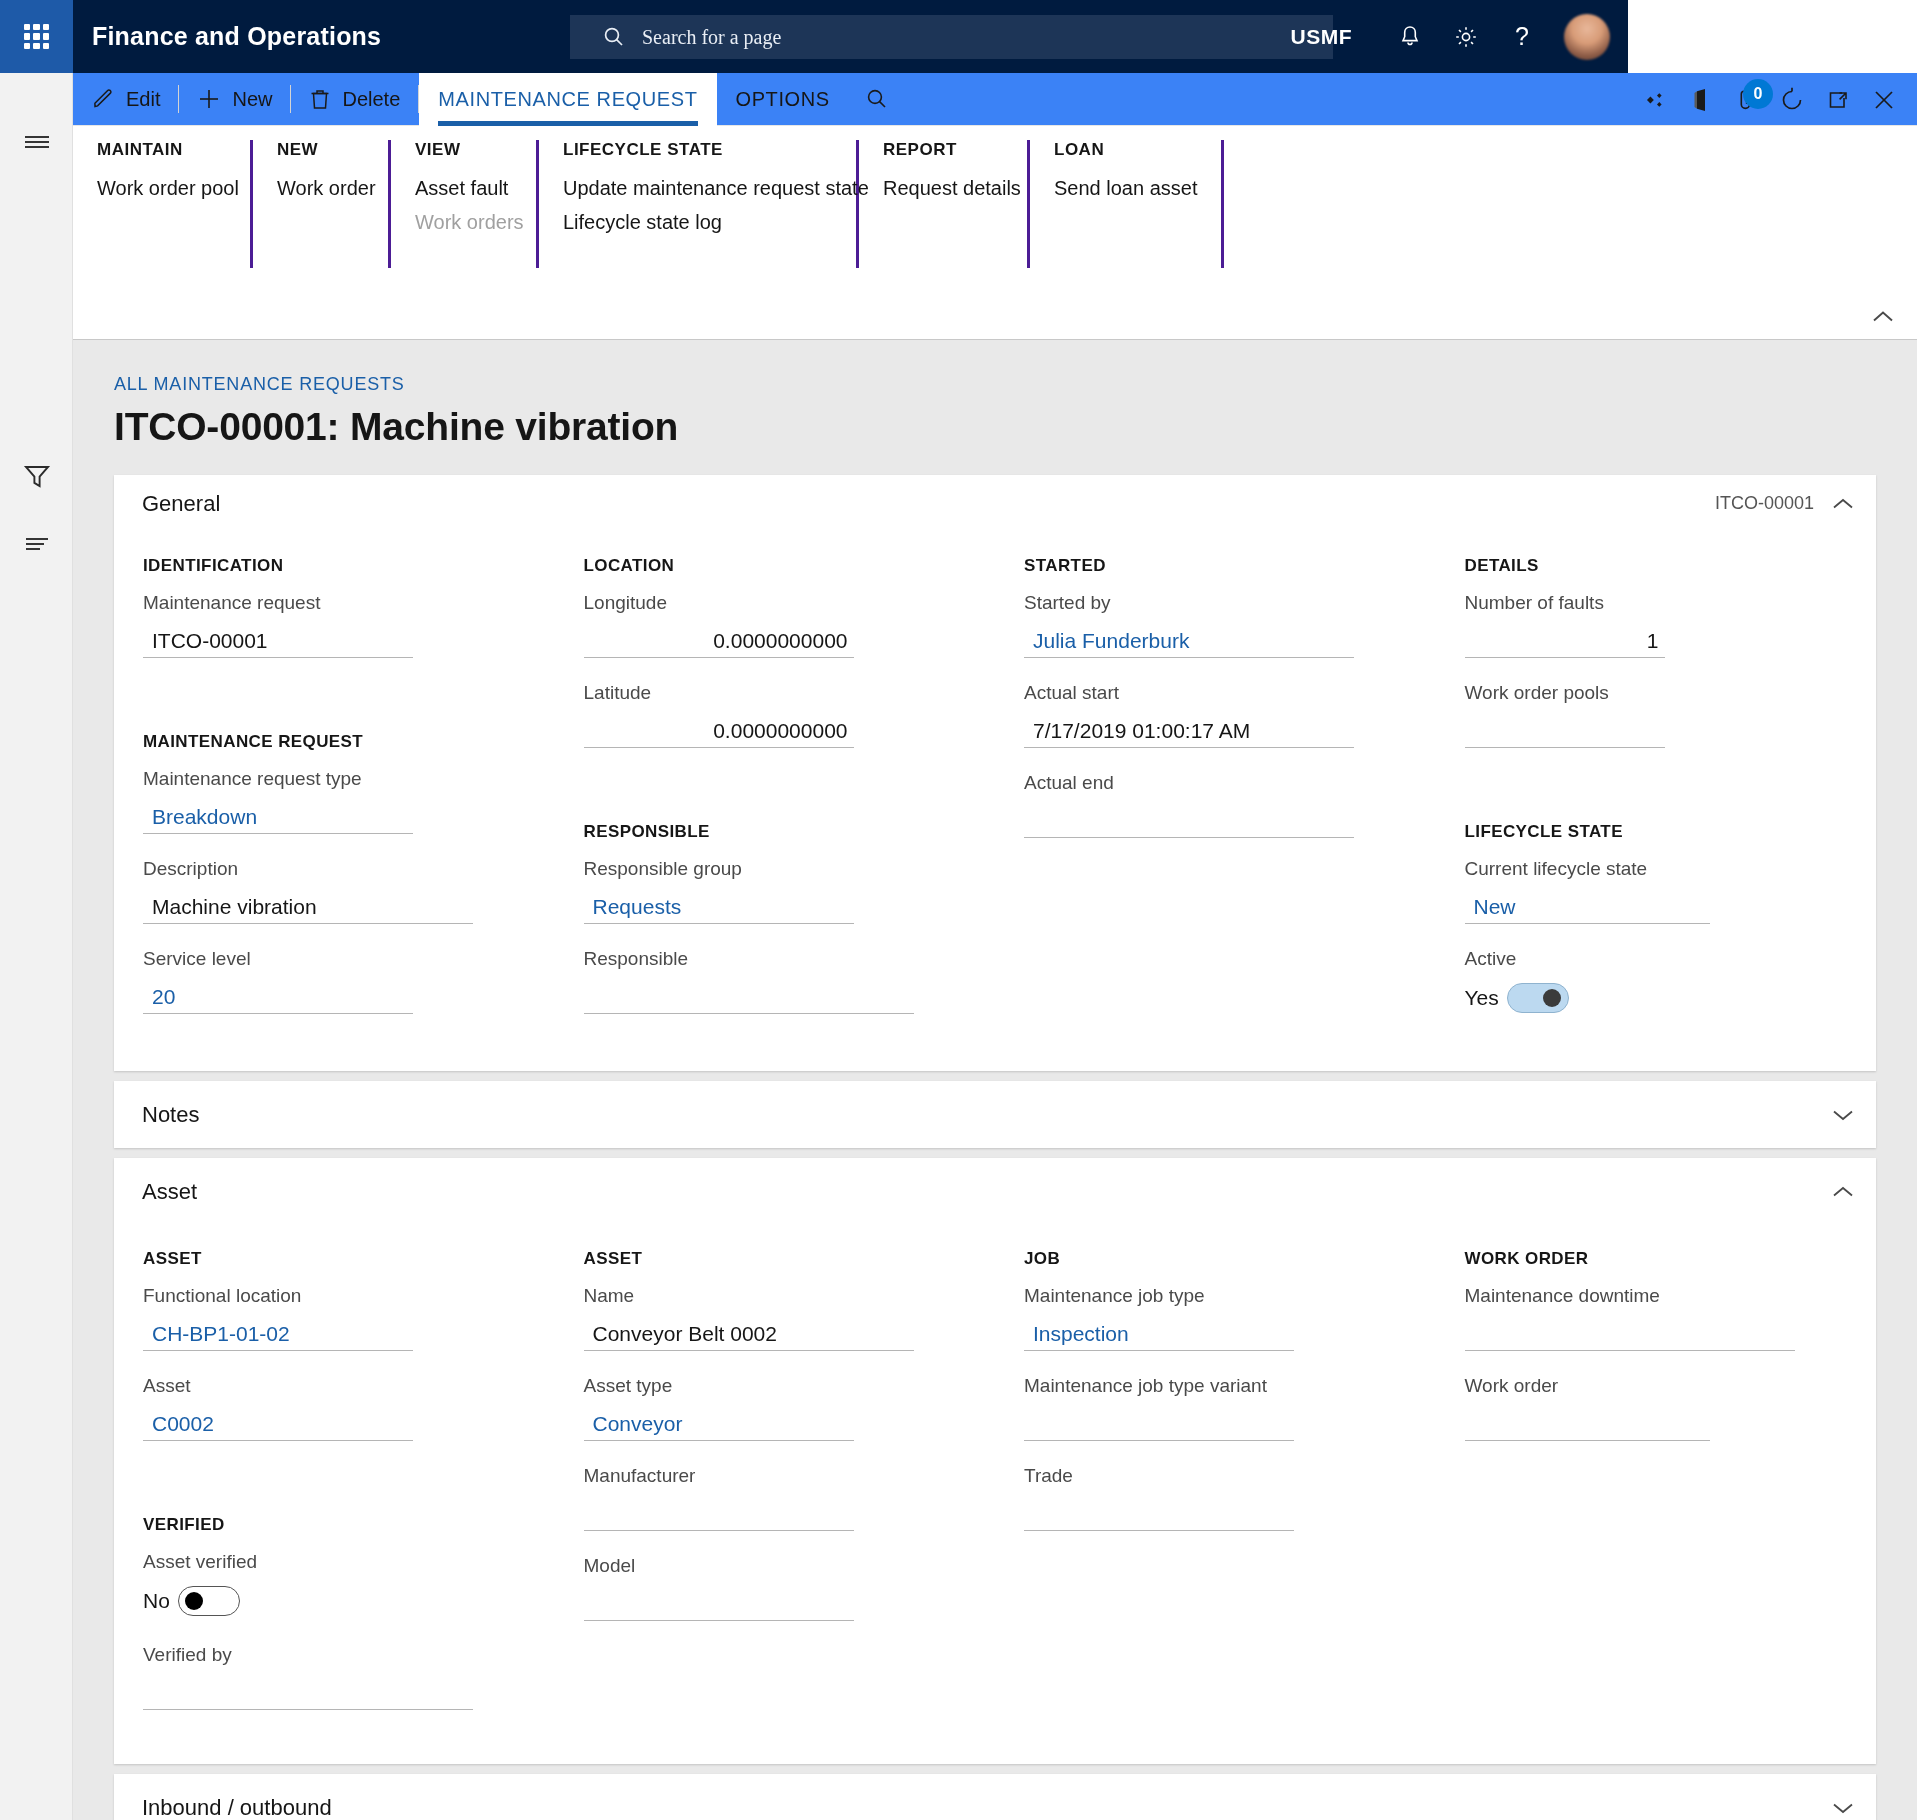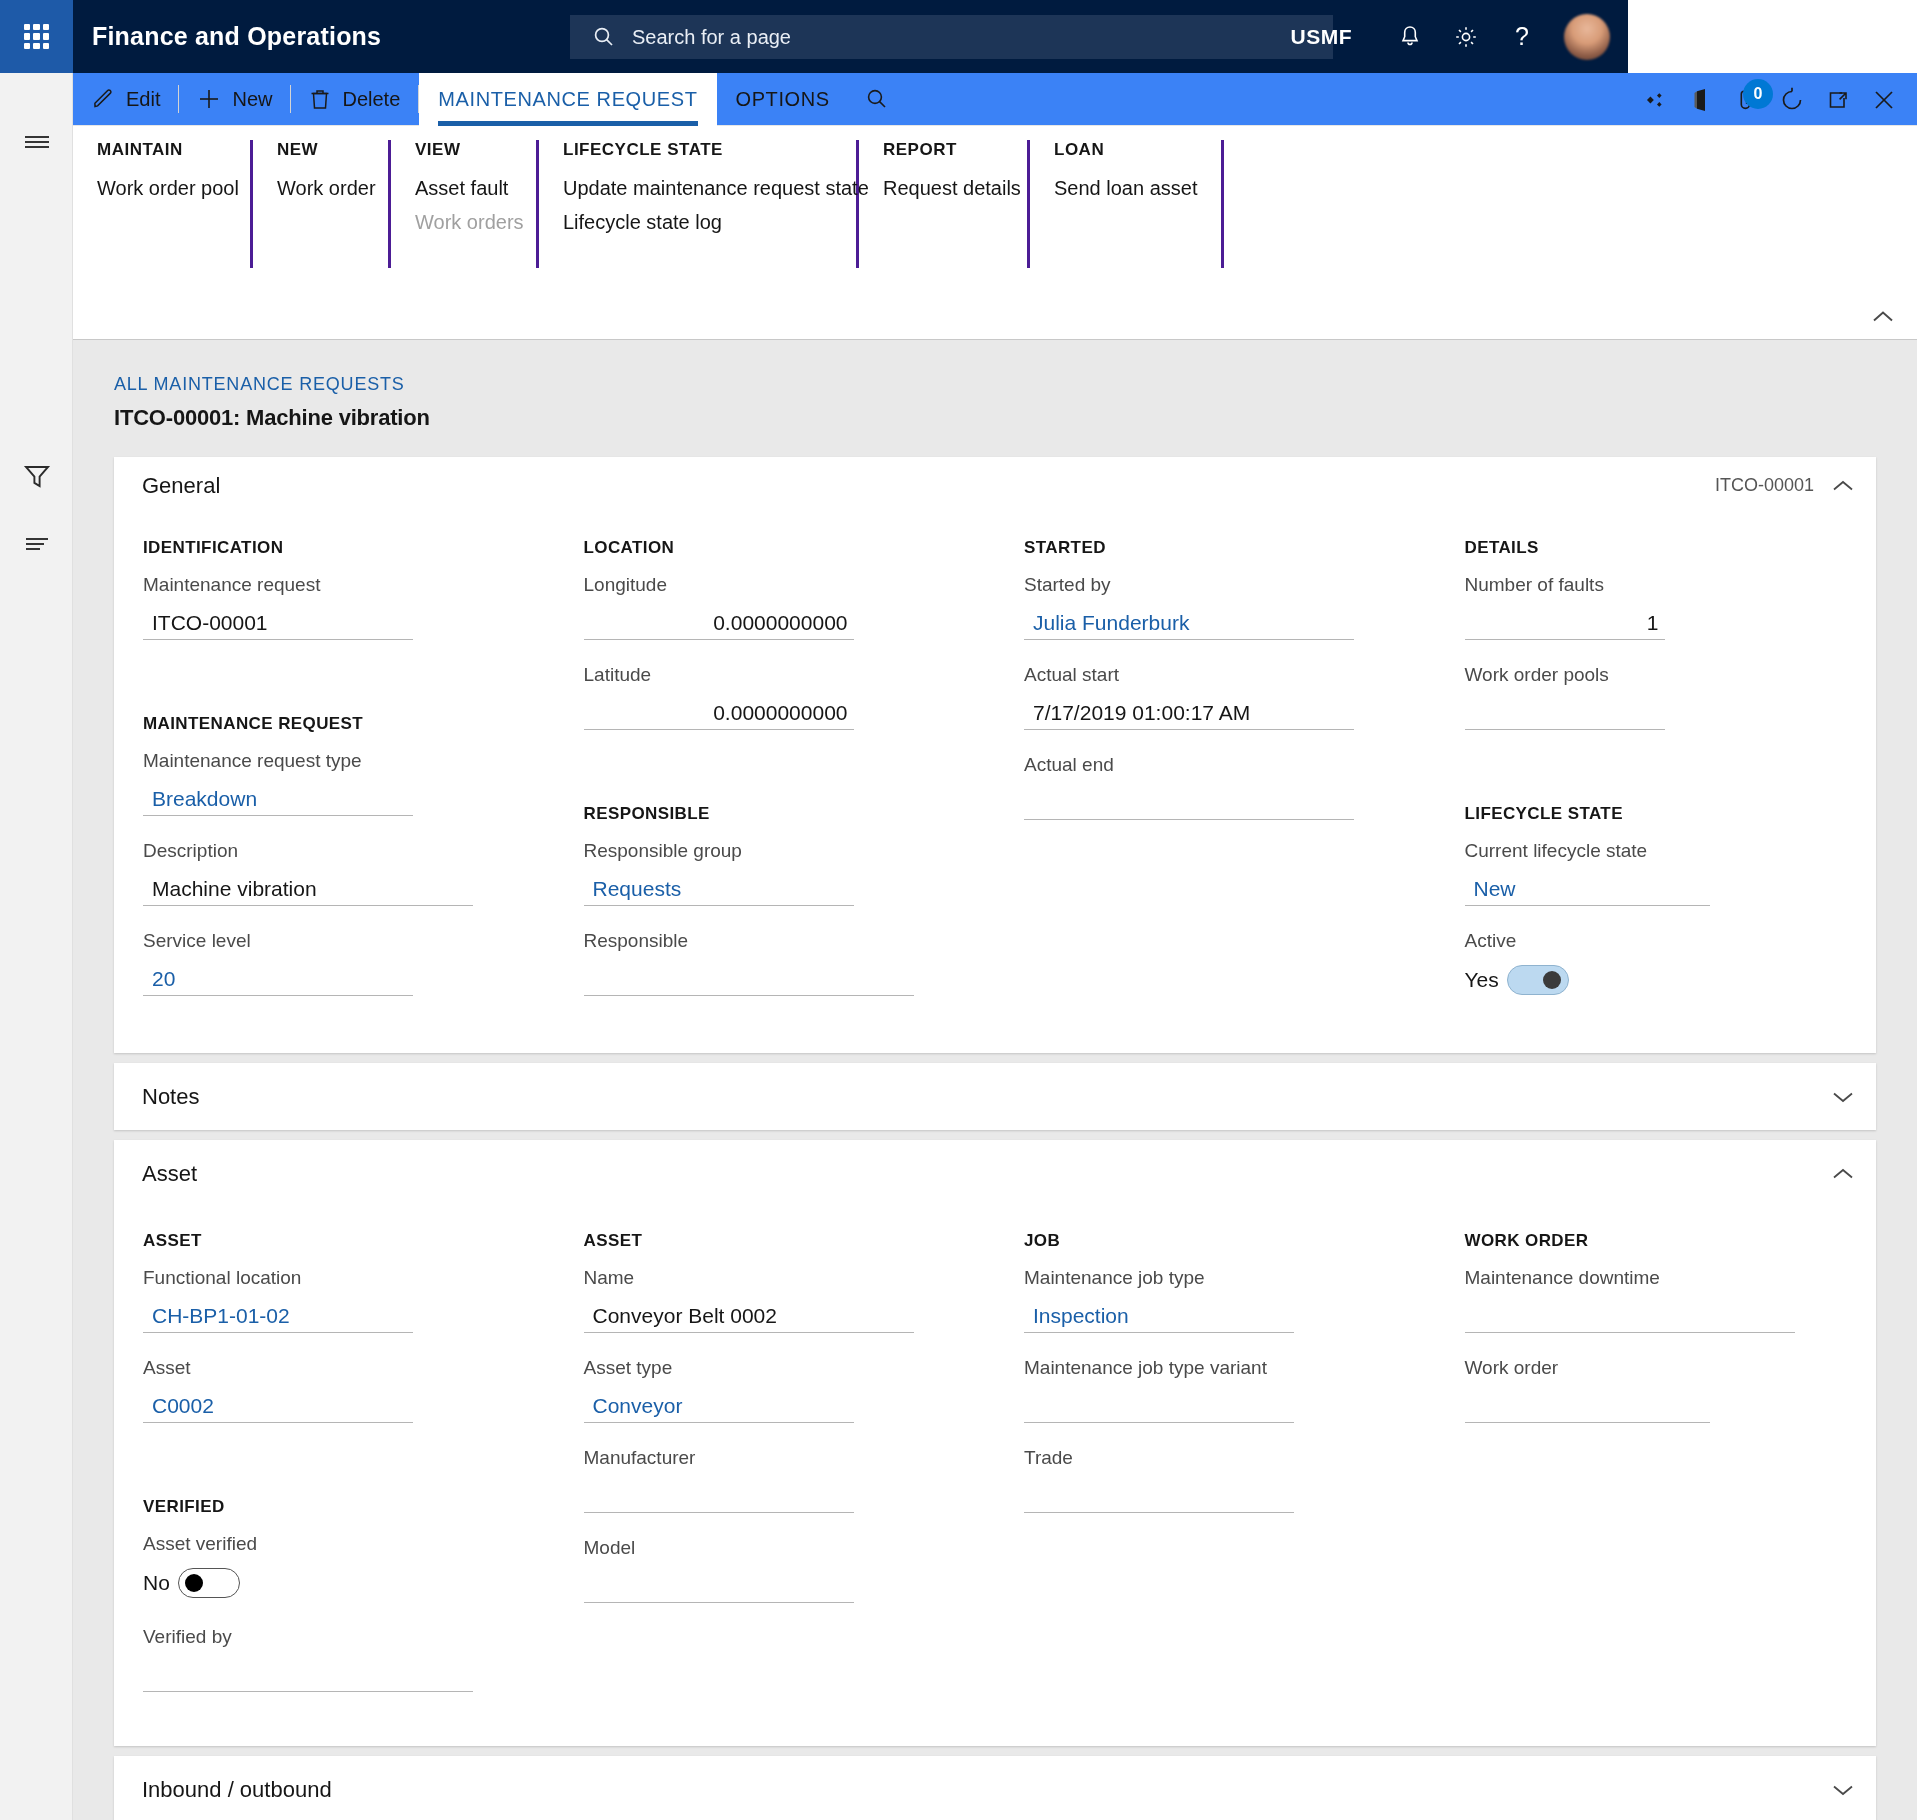"Search for a page" .search-page { font-family: none -> Liberation Serif, serif; padding-left: 22px -> 32px }
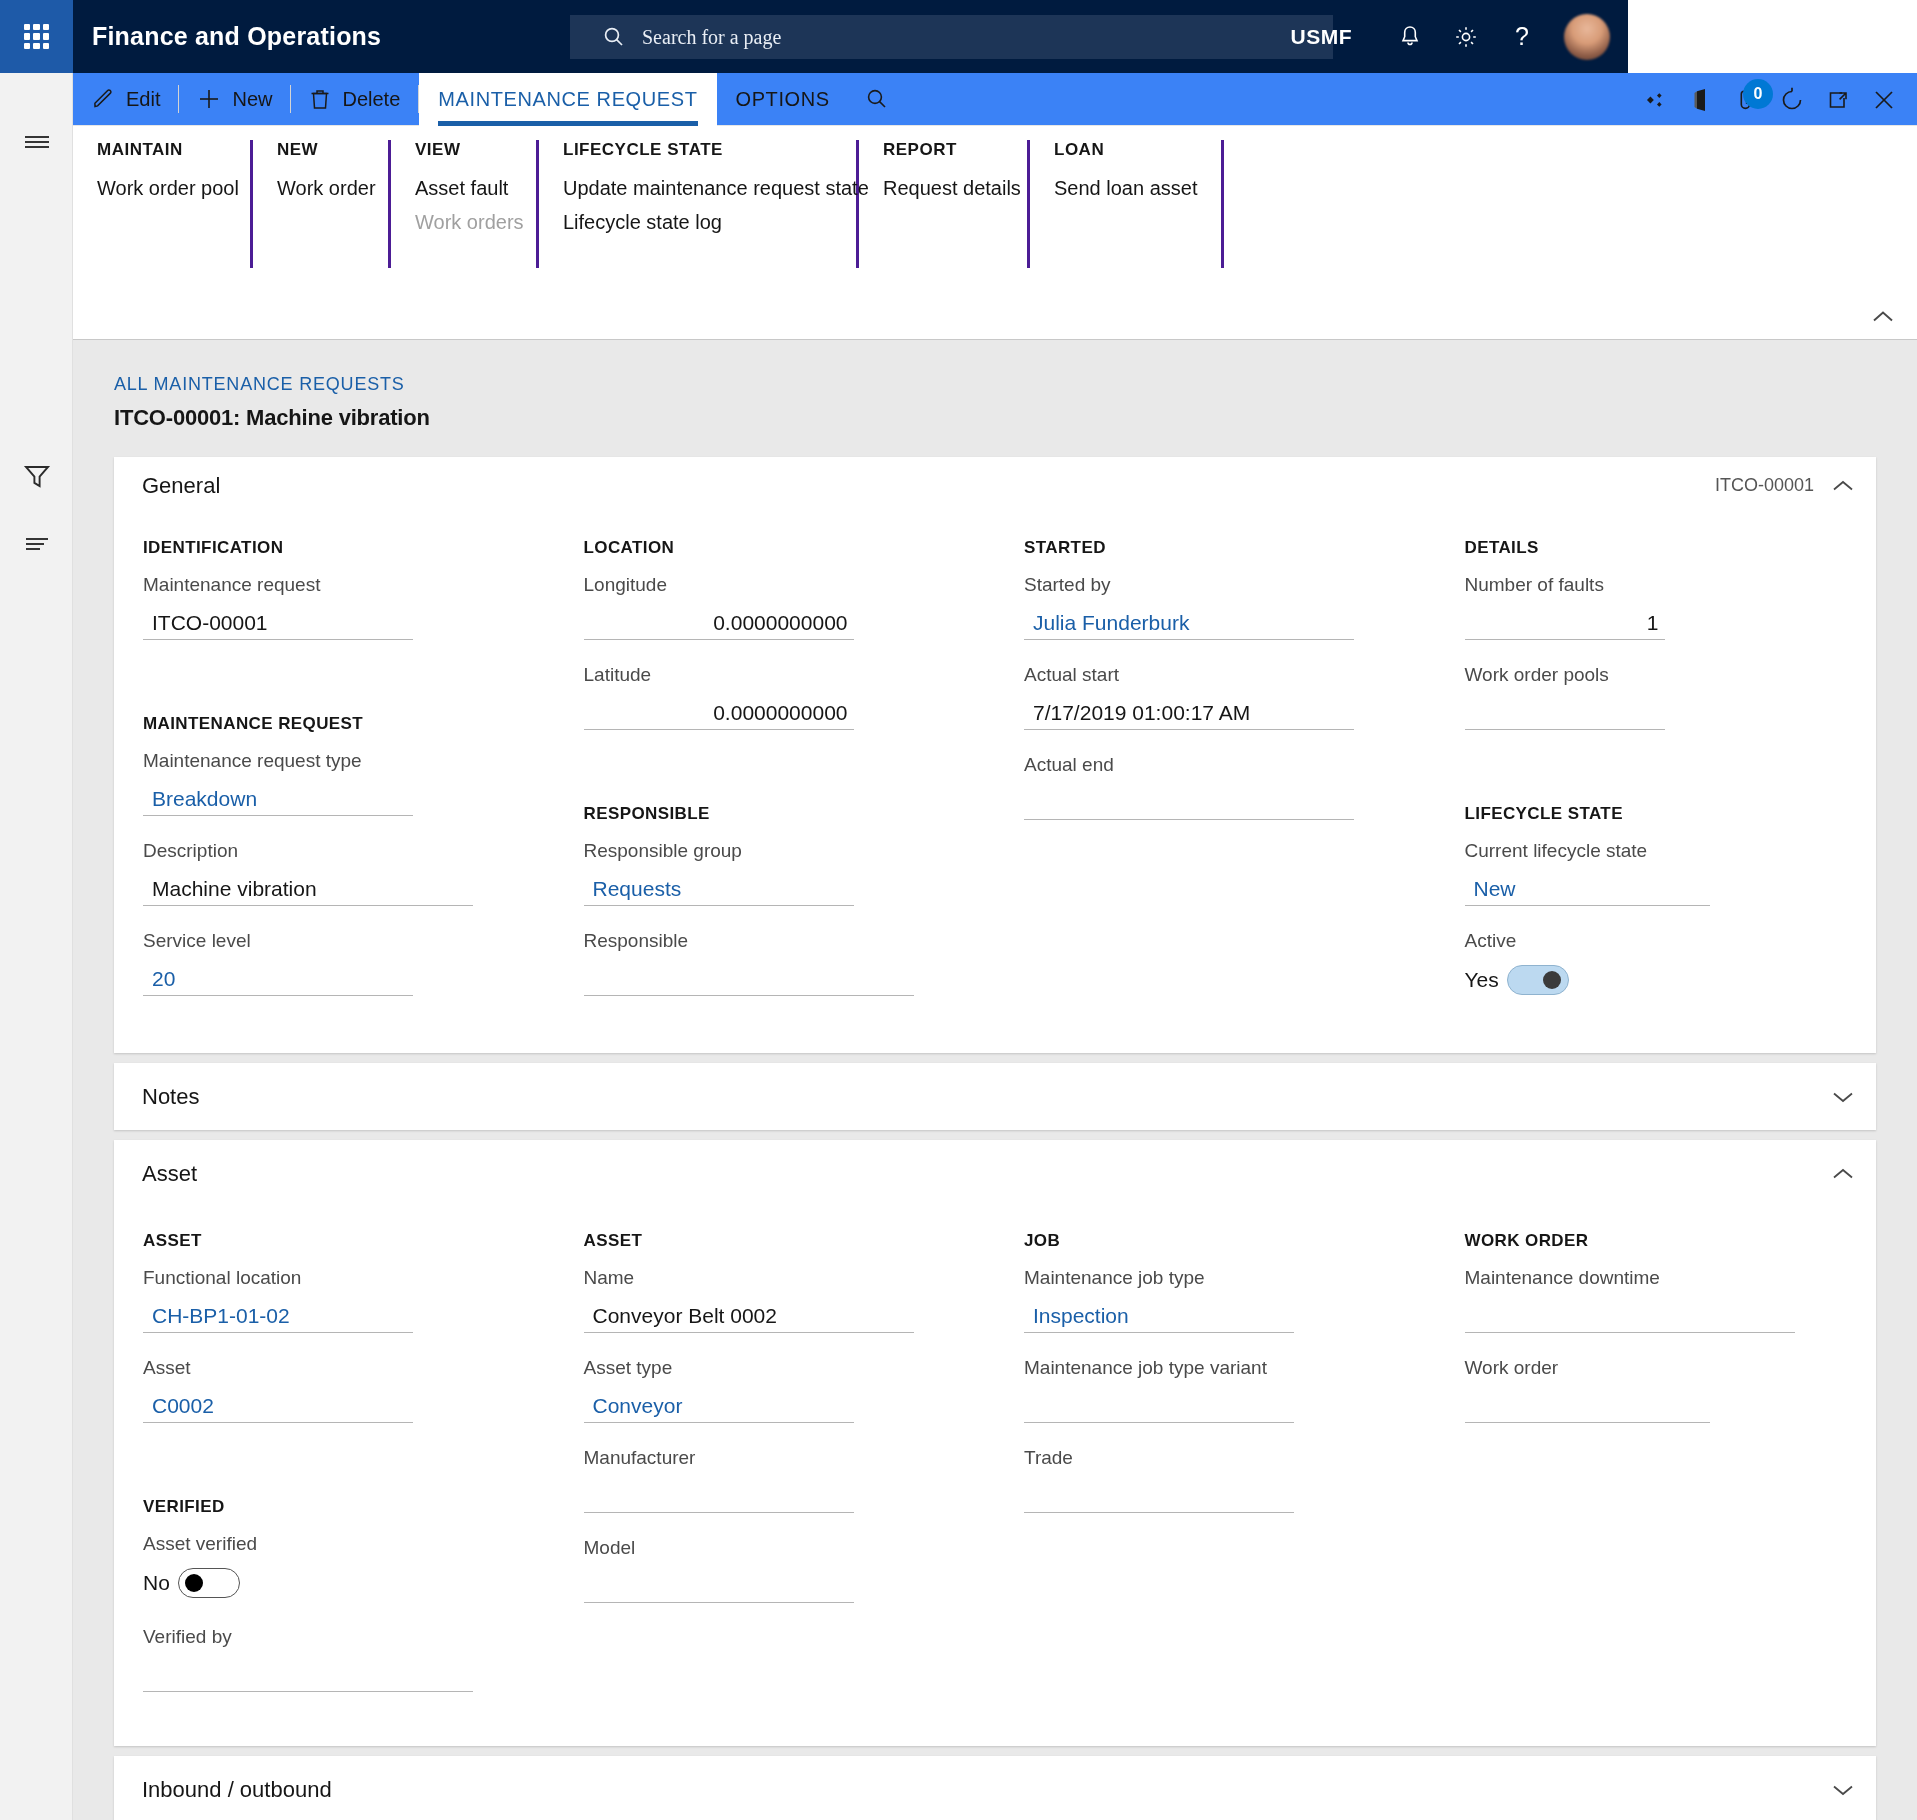"ITCO-00001: Machine vibration" .page-title { font-size: 22px -> 39px }
